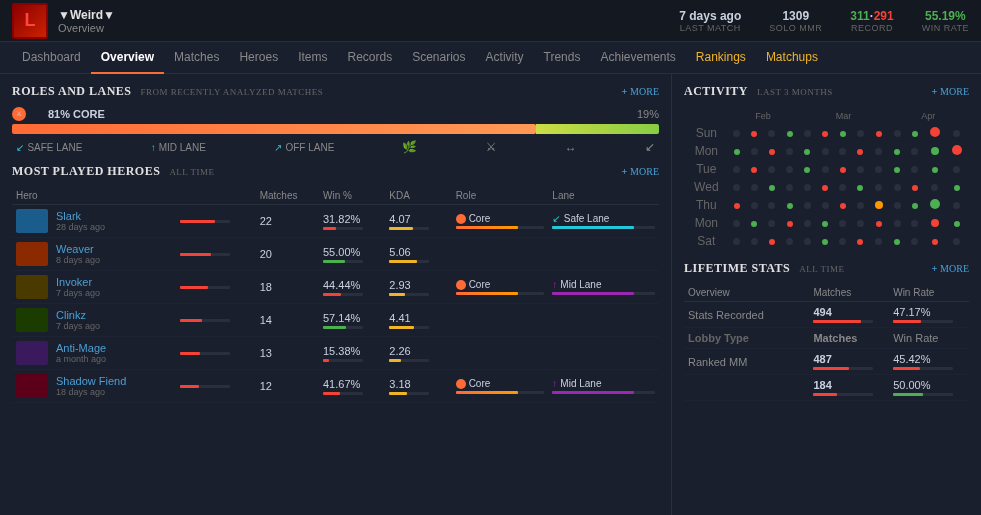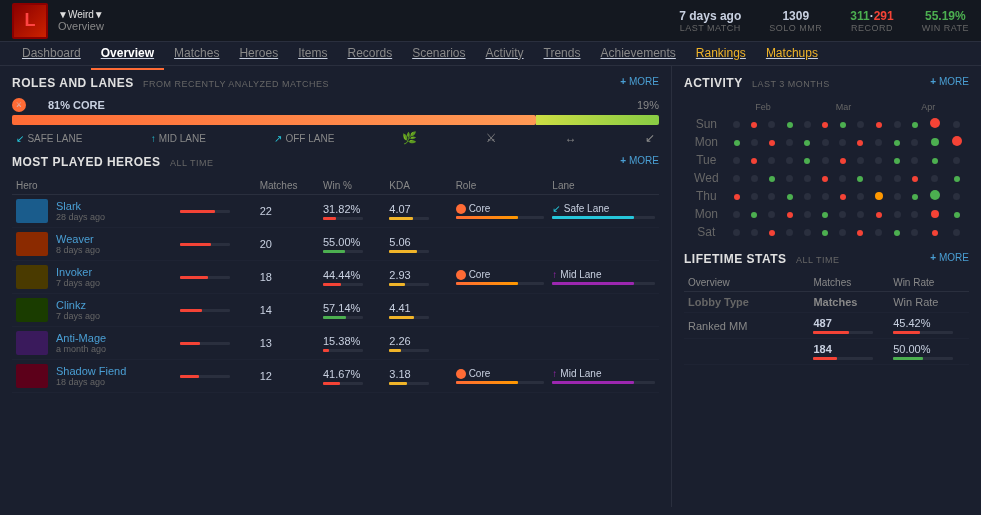"▼Weird▼" .player-name { font-size: 10px -> 12px; font-weight: normal -> bold }
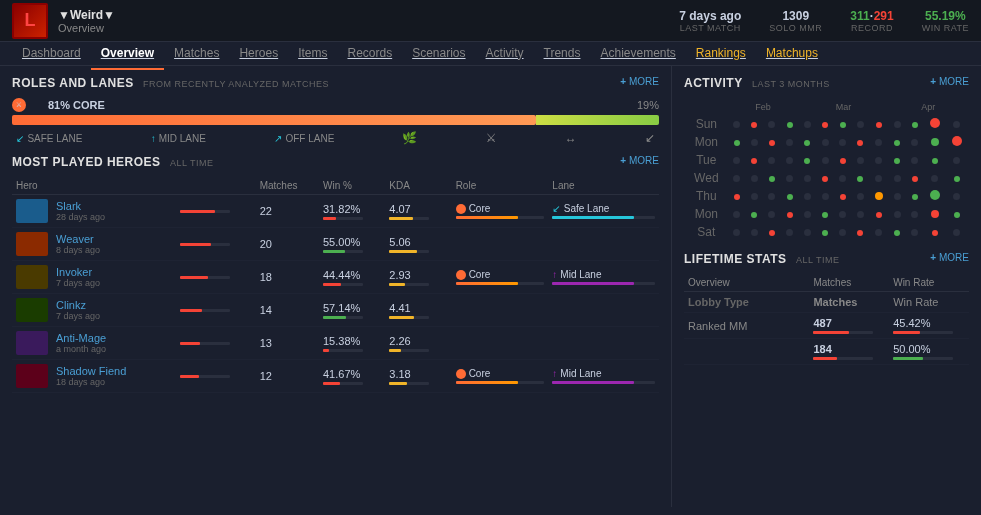"Dashboard" .nav { height: 24px -> 32px; text-decoration: underline -> none }
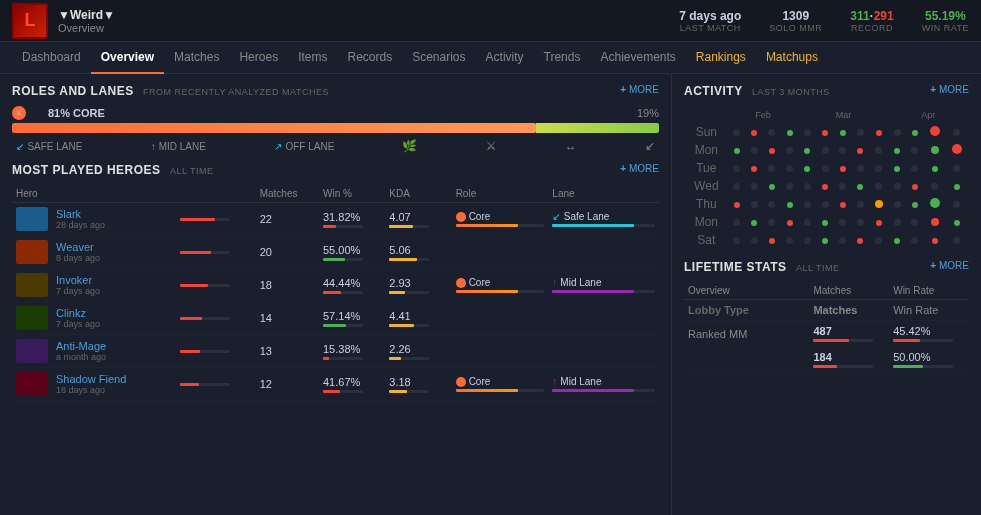"ROLES AND LANES FROM RECENTLY" .section-header { align-items: flex-start -> center; font-family: none -> Liberation Serif, serif }
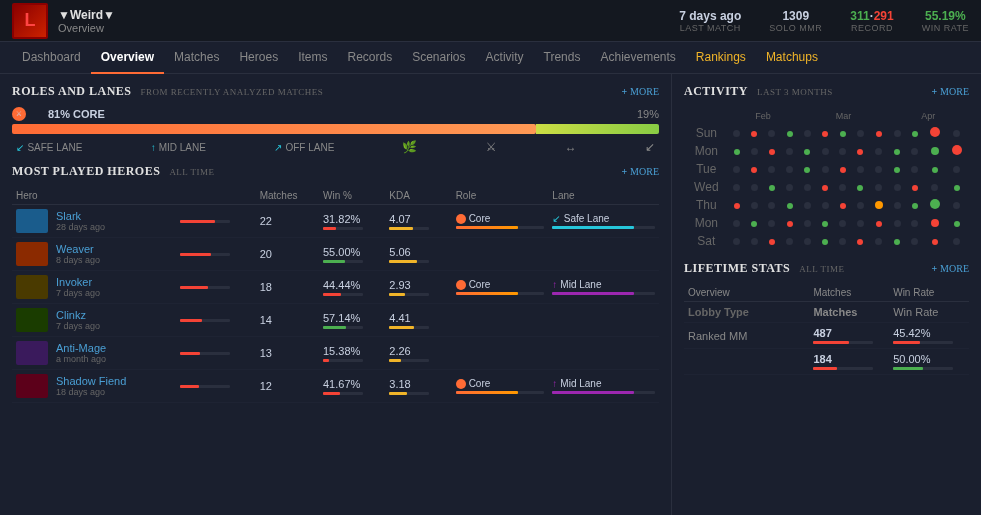"Stats Recorded" tr { html: none -> <tr> <td>Stats Recorded</td> <td> <div>494</div> <div> <div></div> </div> </td> <td> <div>47.17%</div> <div> <div></div> </div> </td> </tr> }
